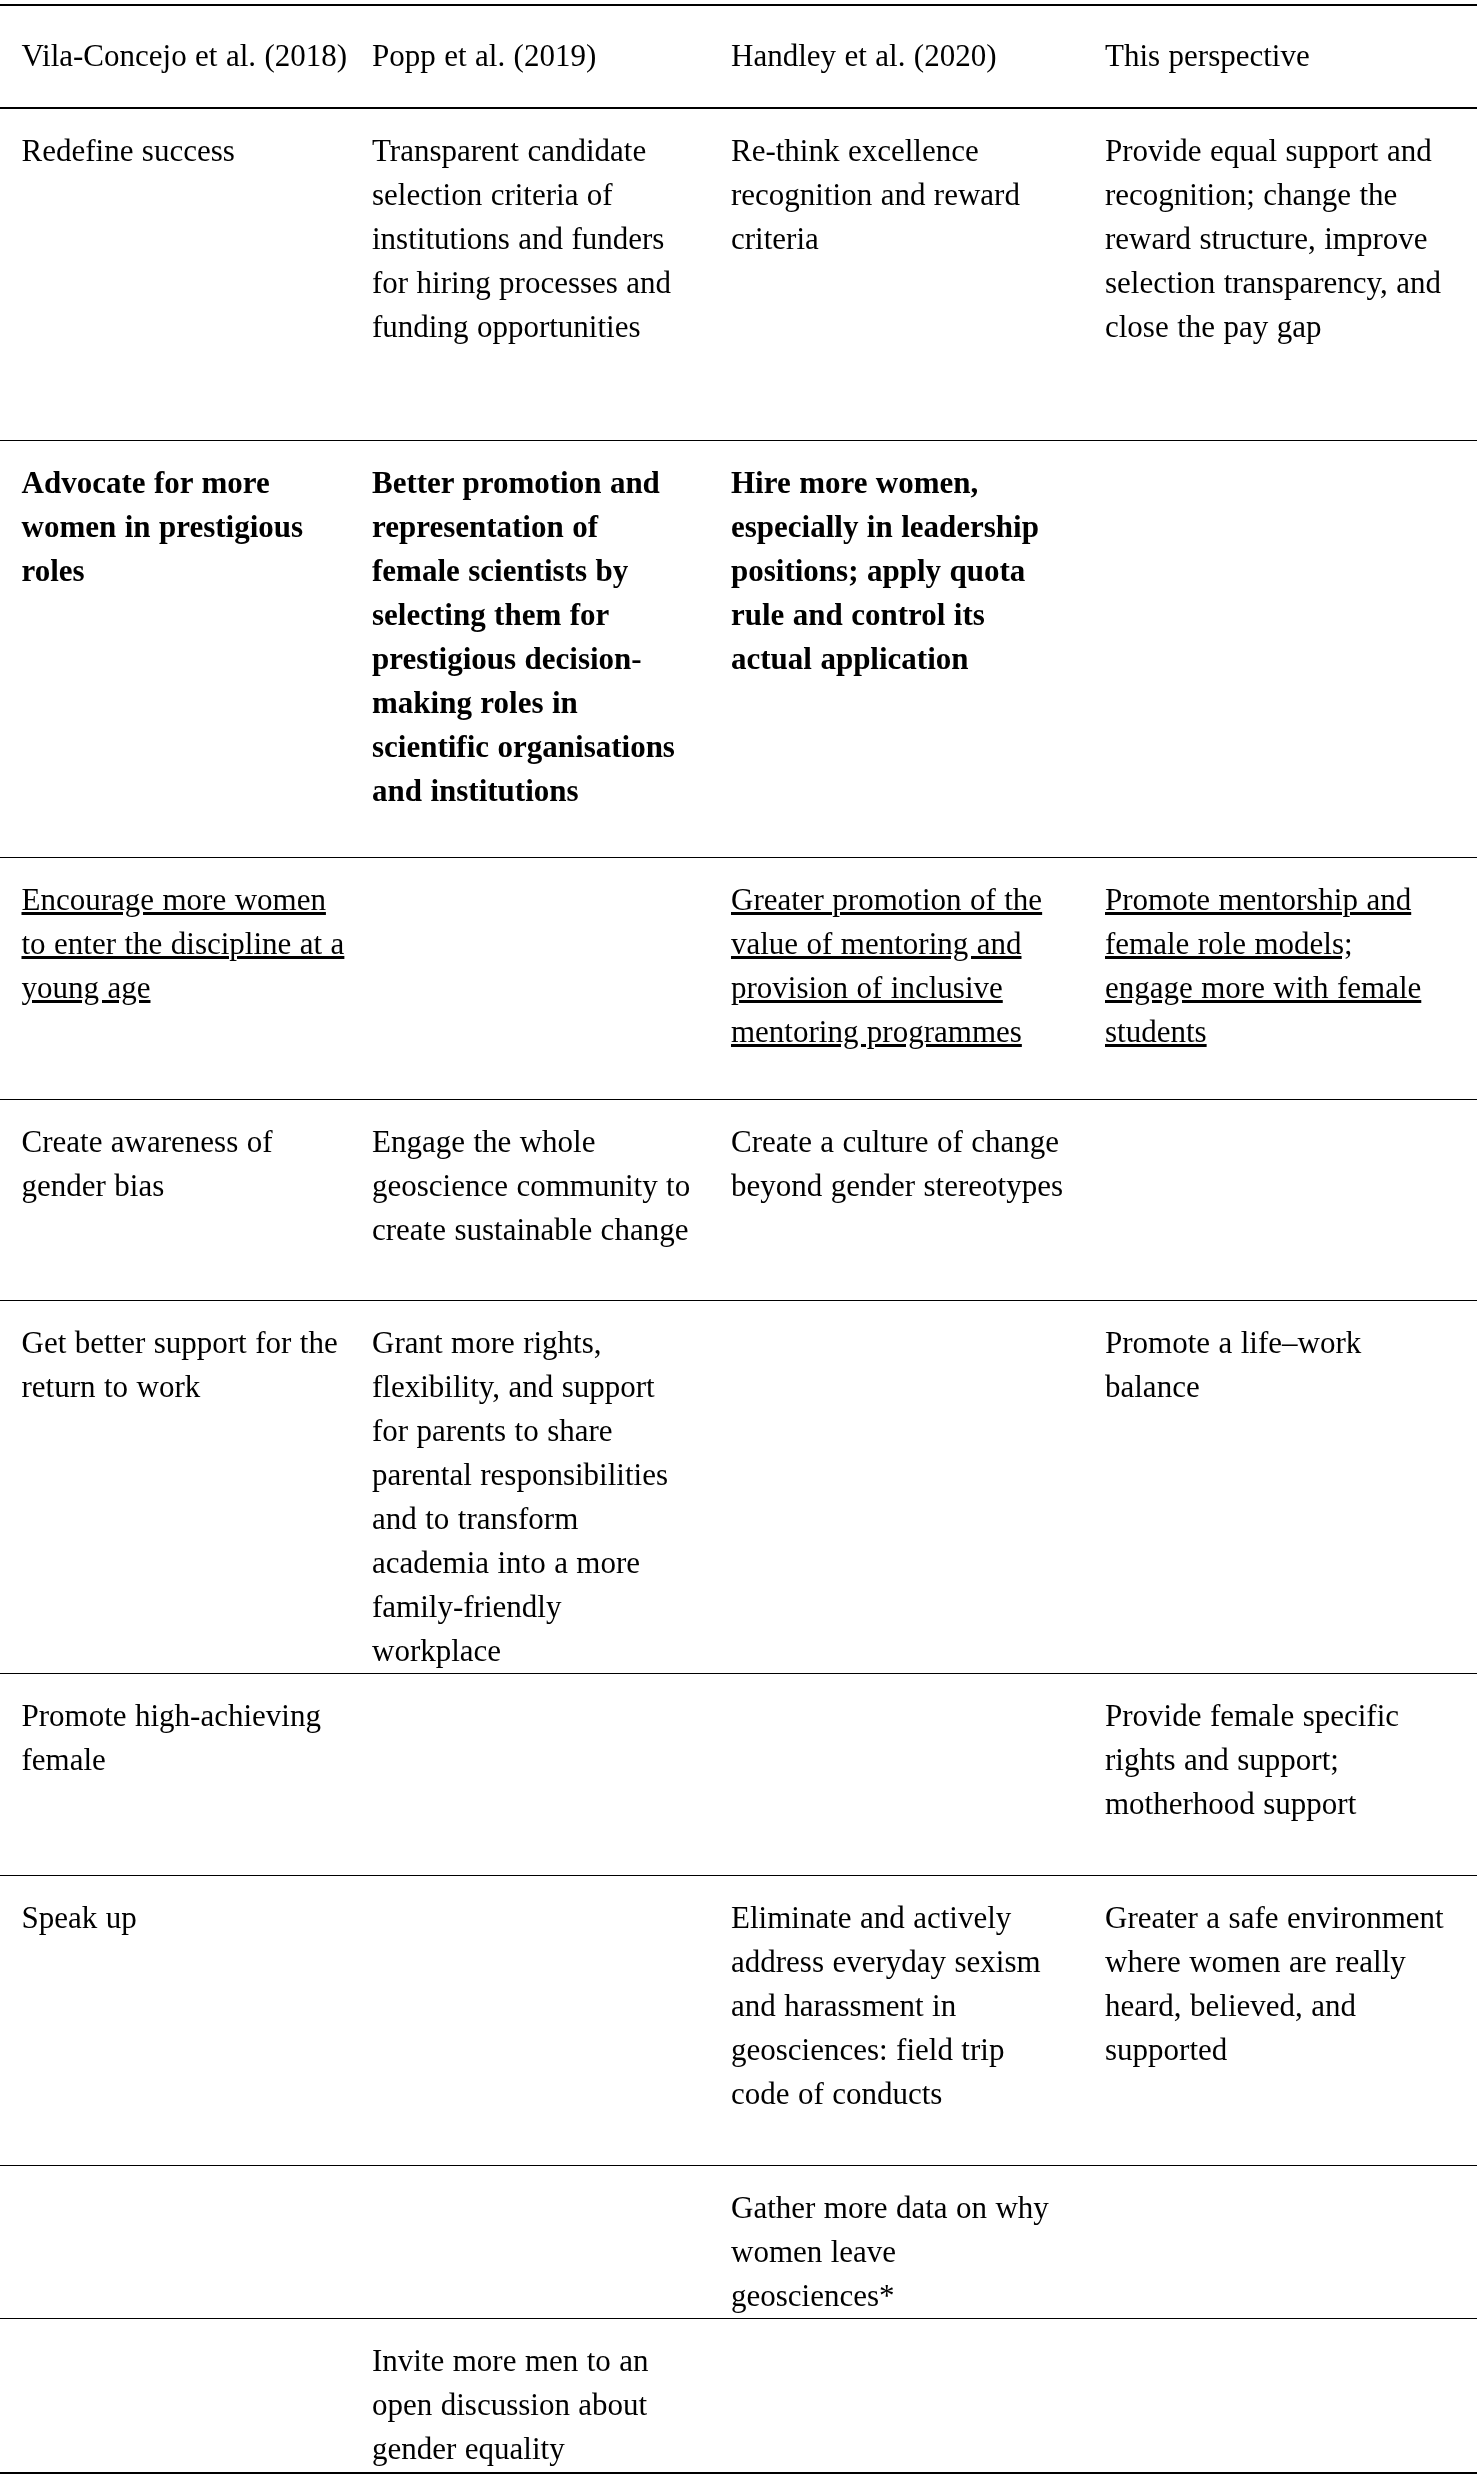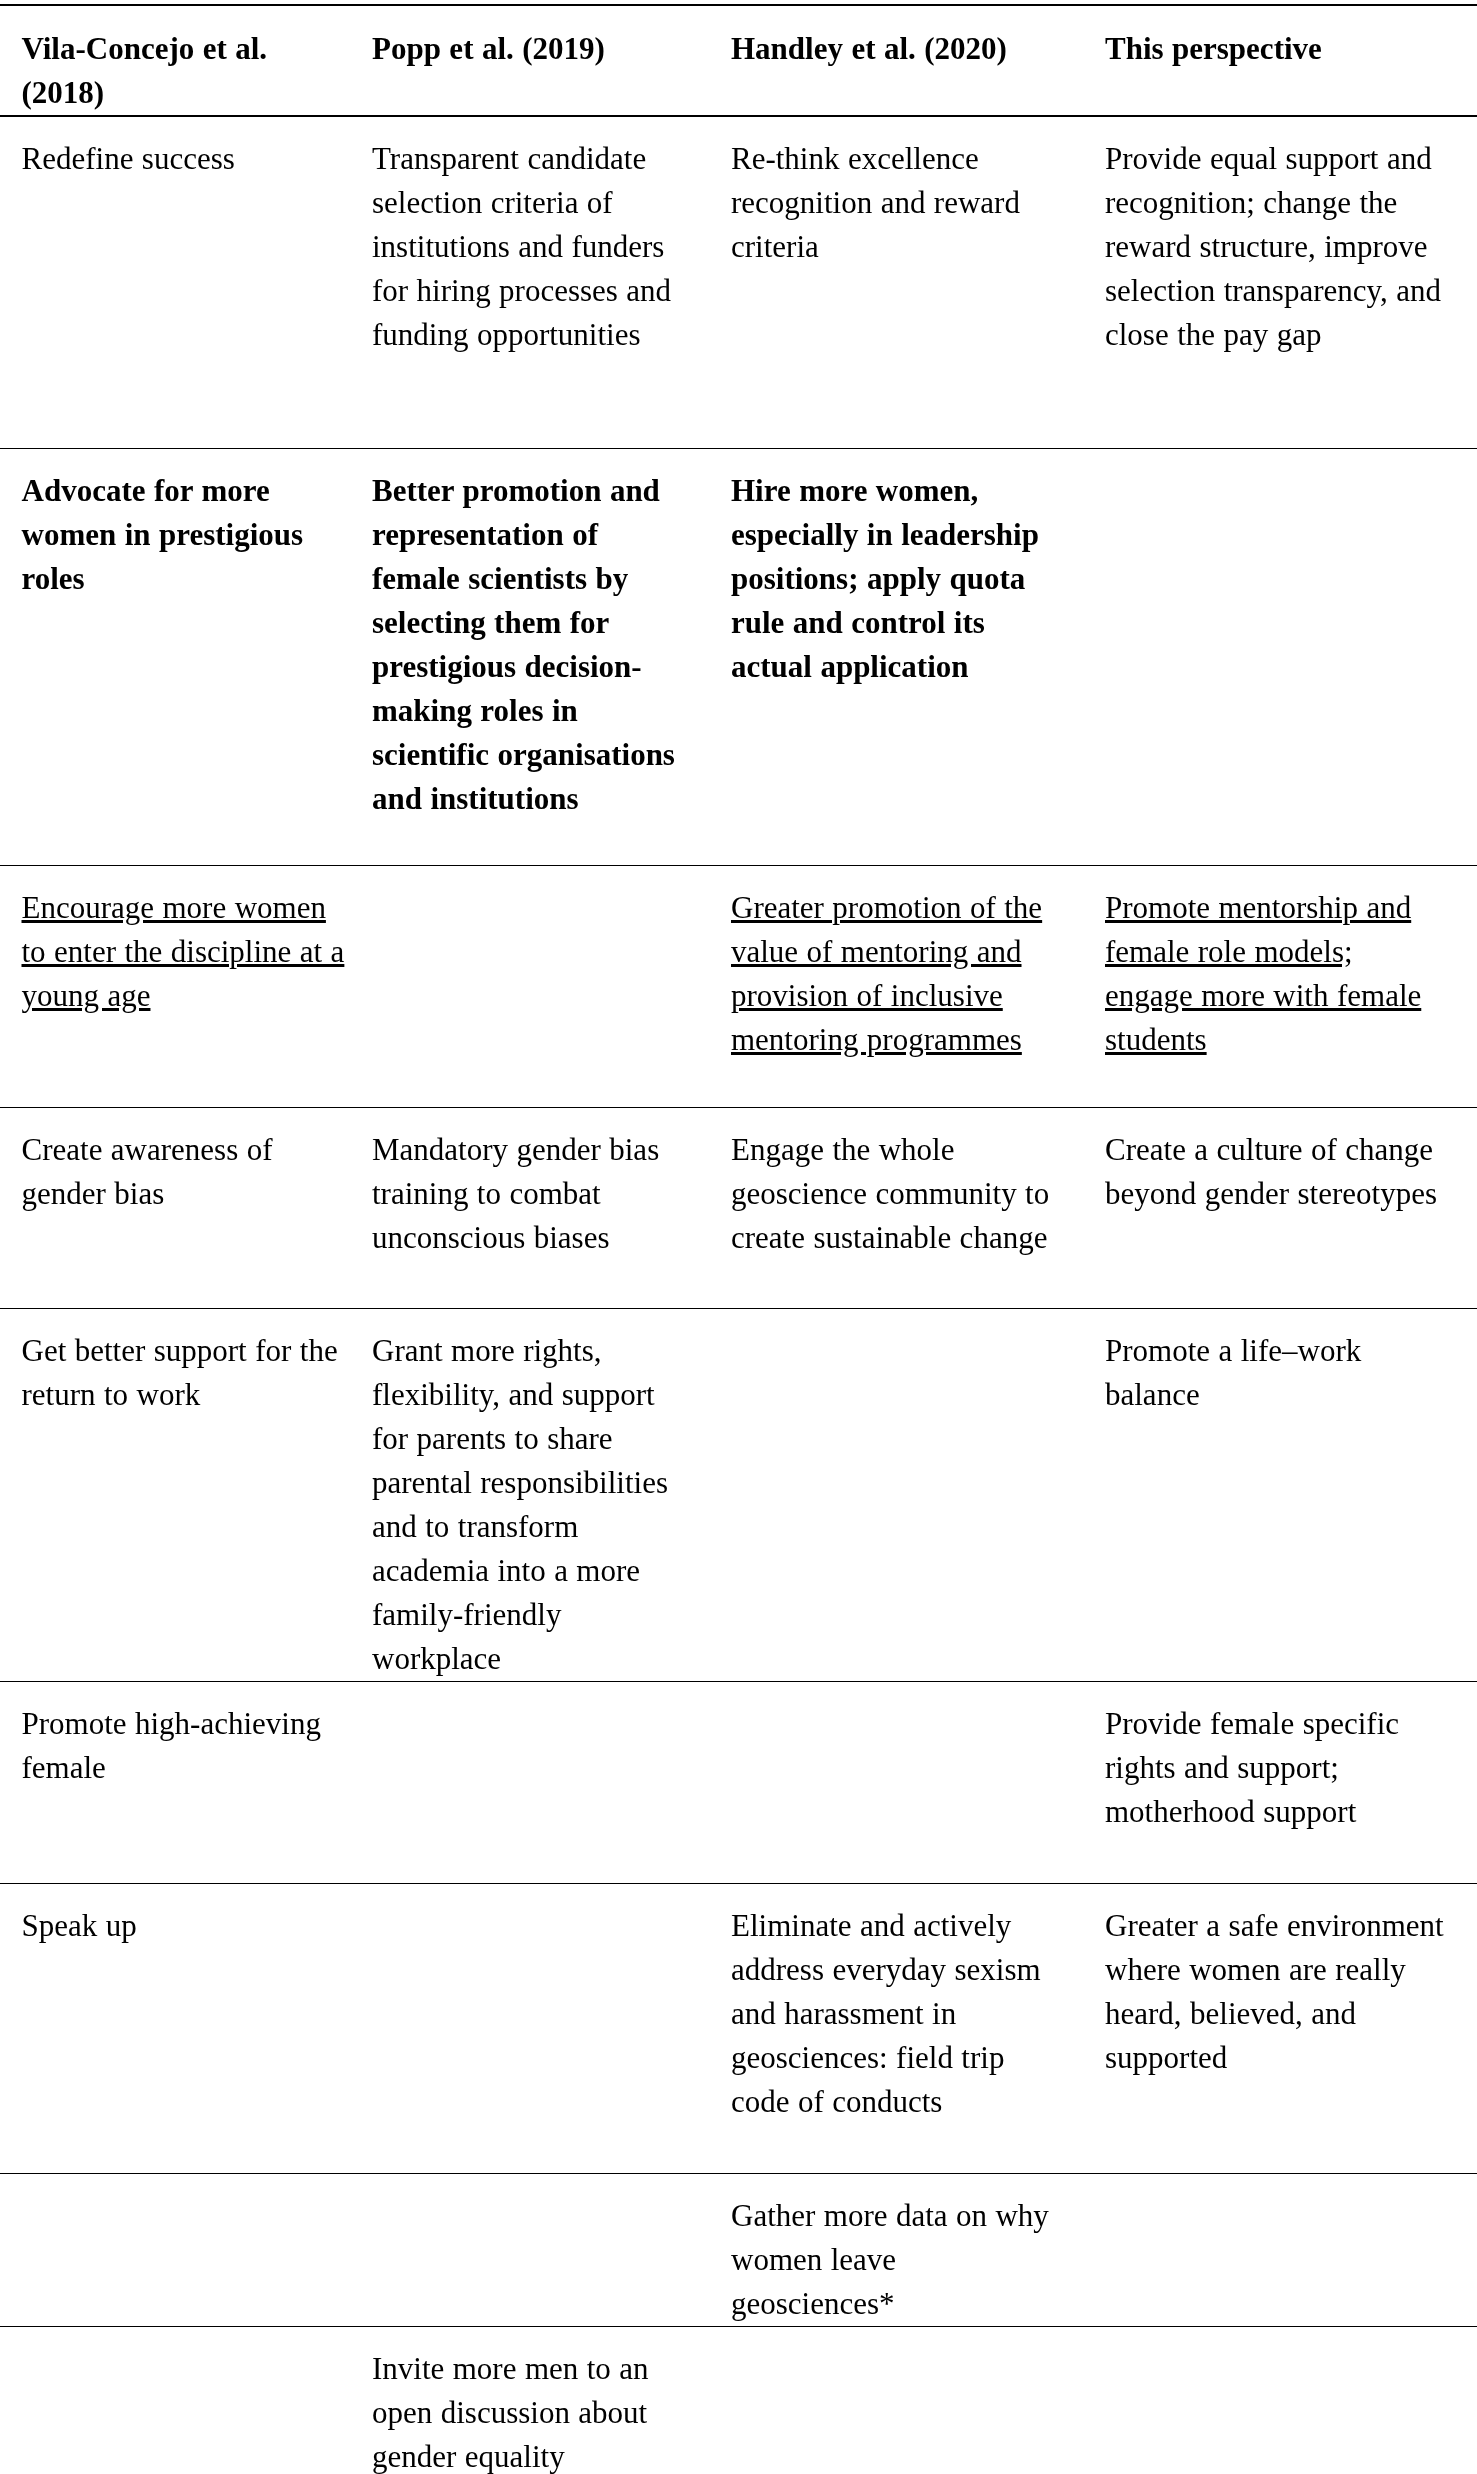"Vila-Concejo et al. (2018)" .t-row.header .cell { font-weight: bold -> none; padding-top: 21px -> 28px }
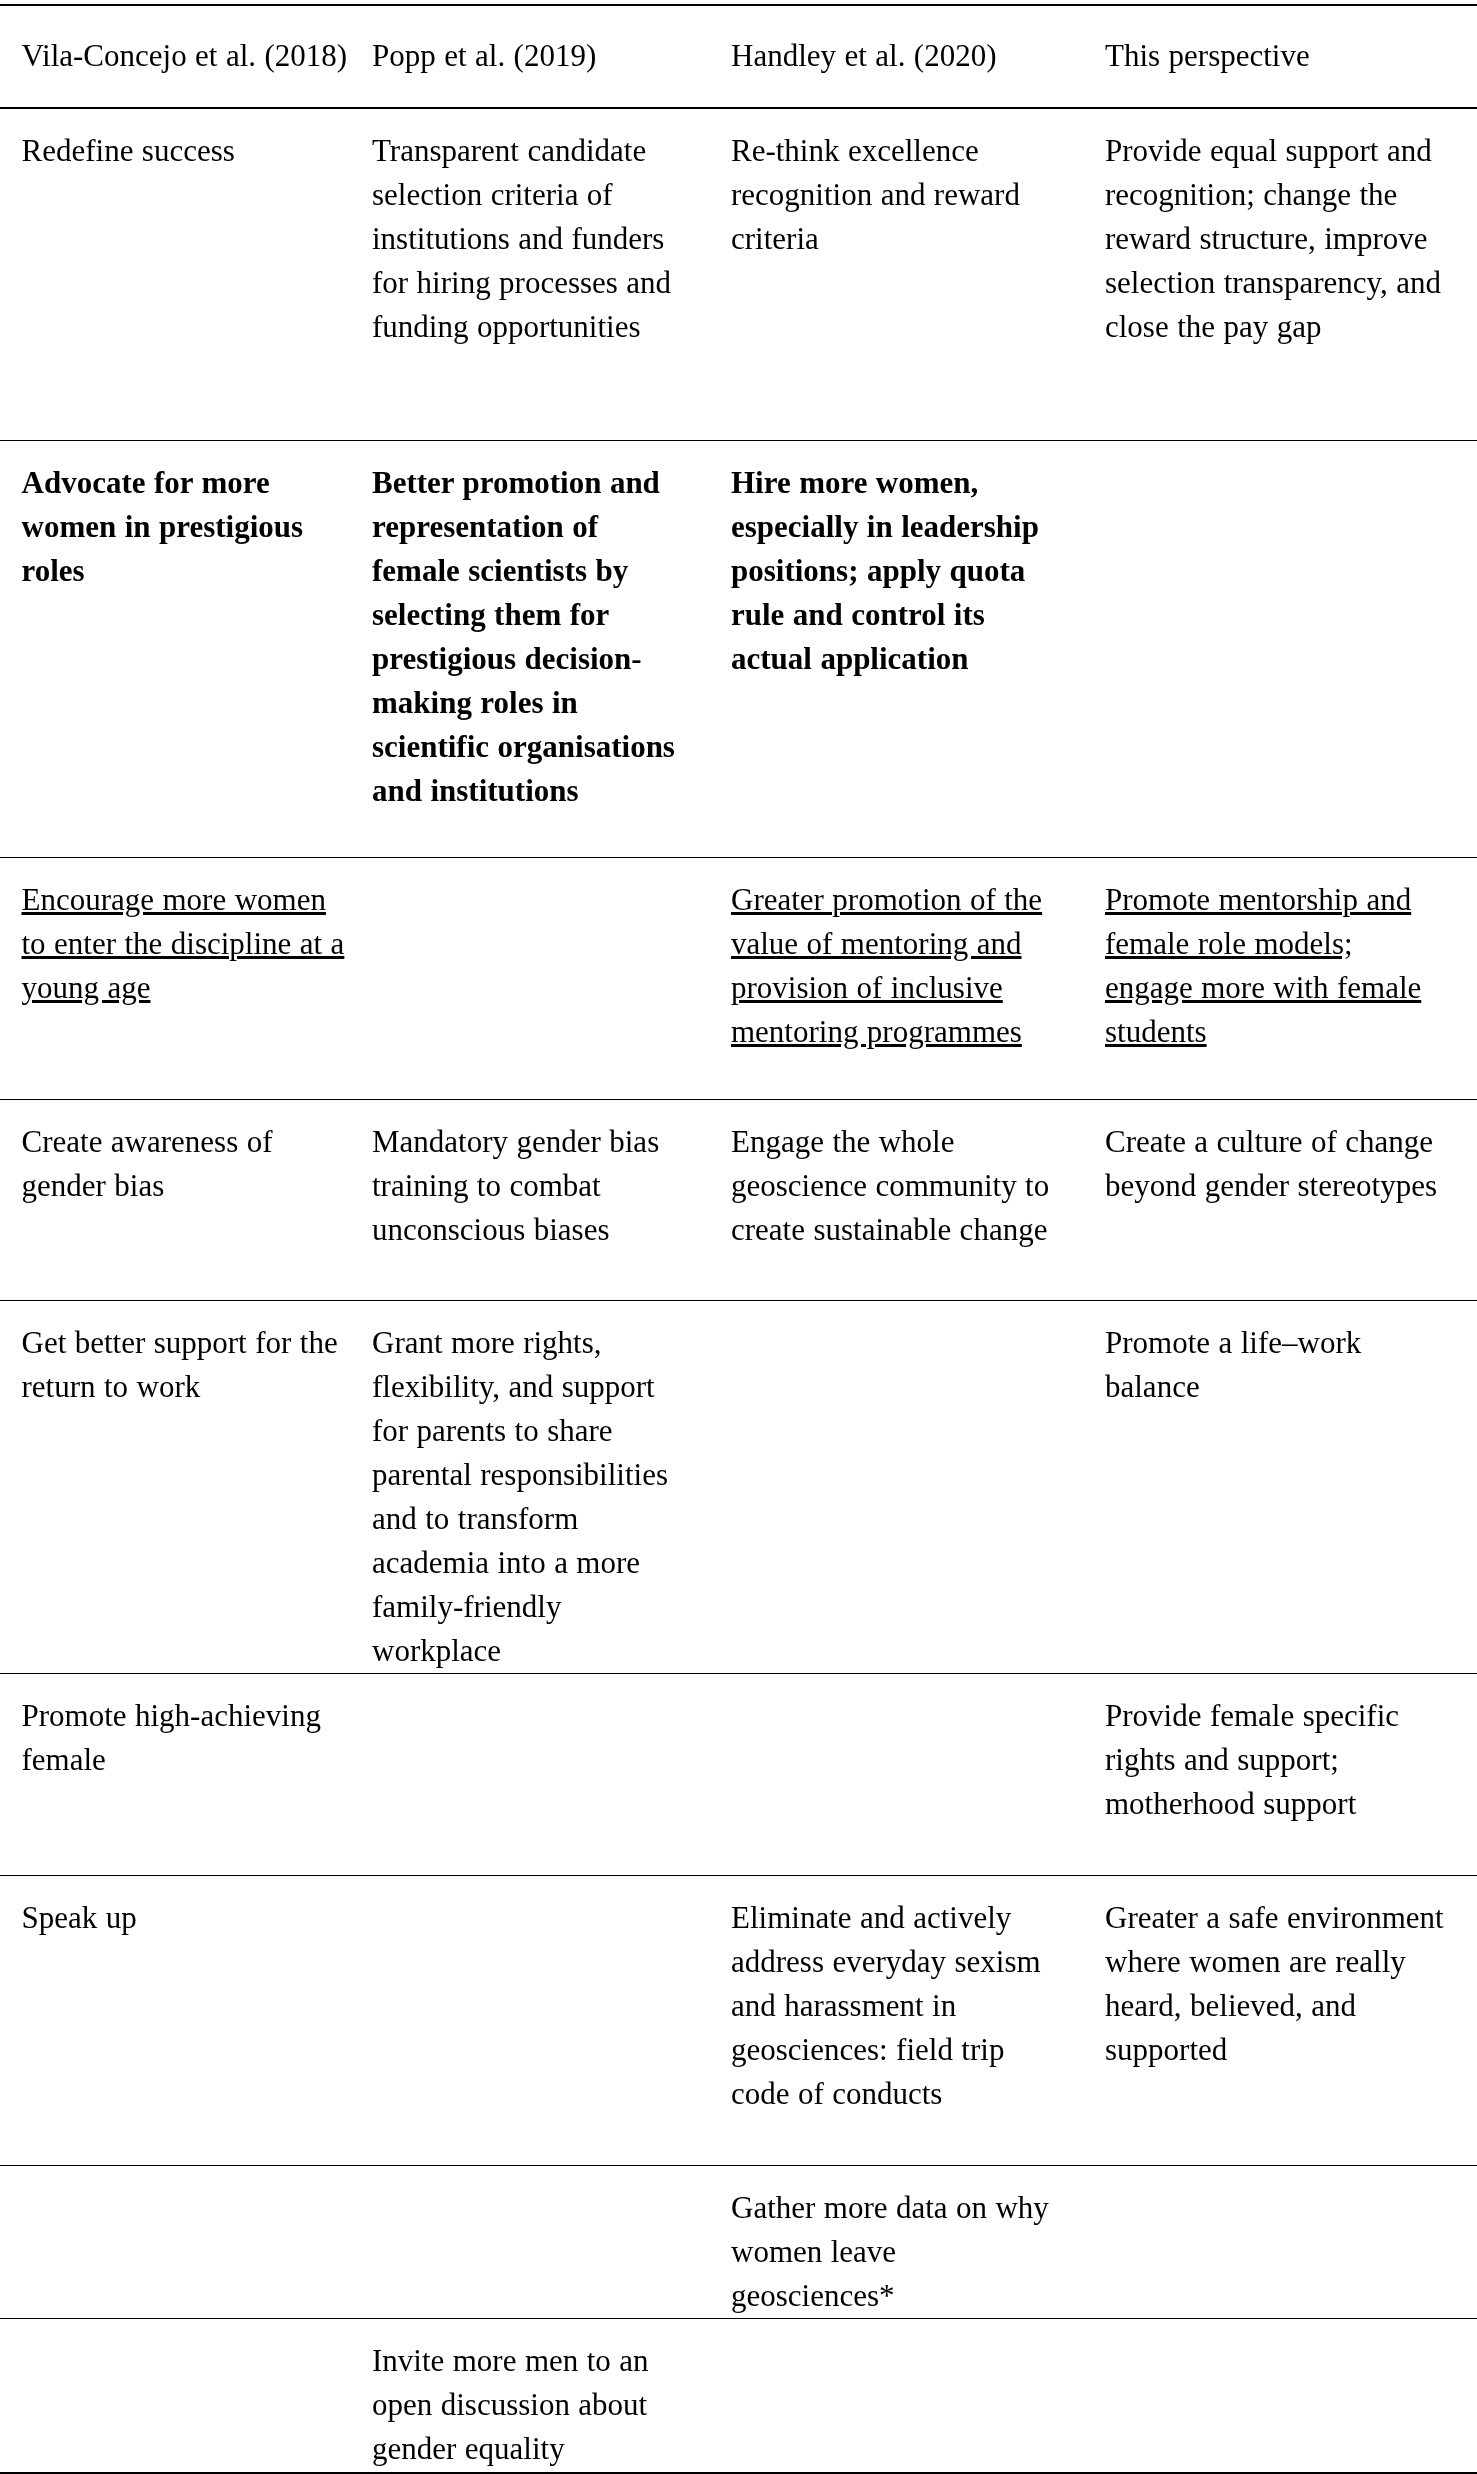"Mandatory gender bias training to" div.cell { html: <div>Mandatory gender bias training to combat unconscious biases</div> -> none }
